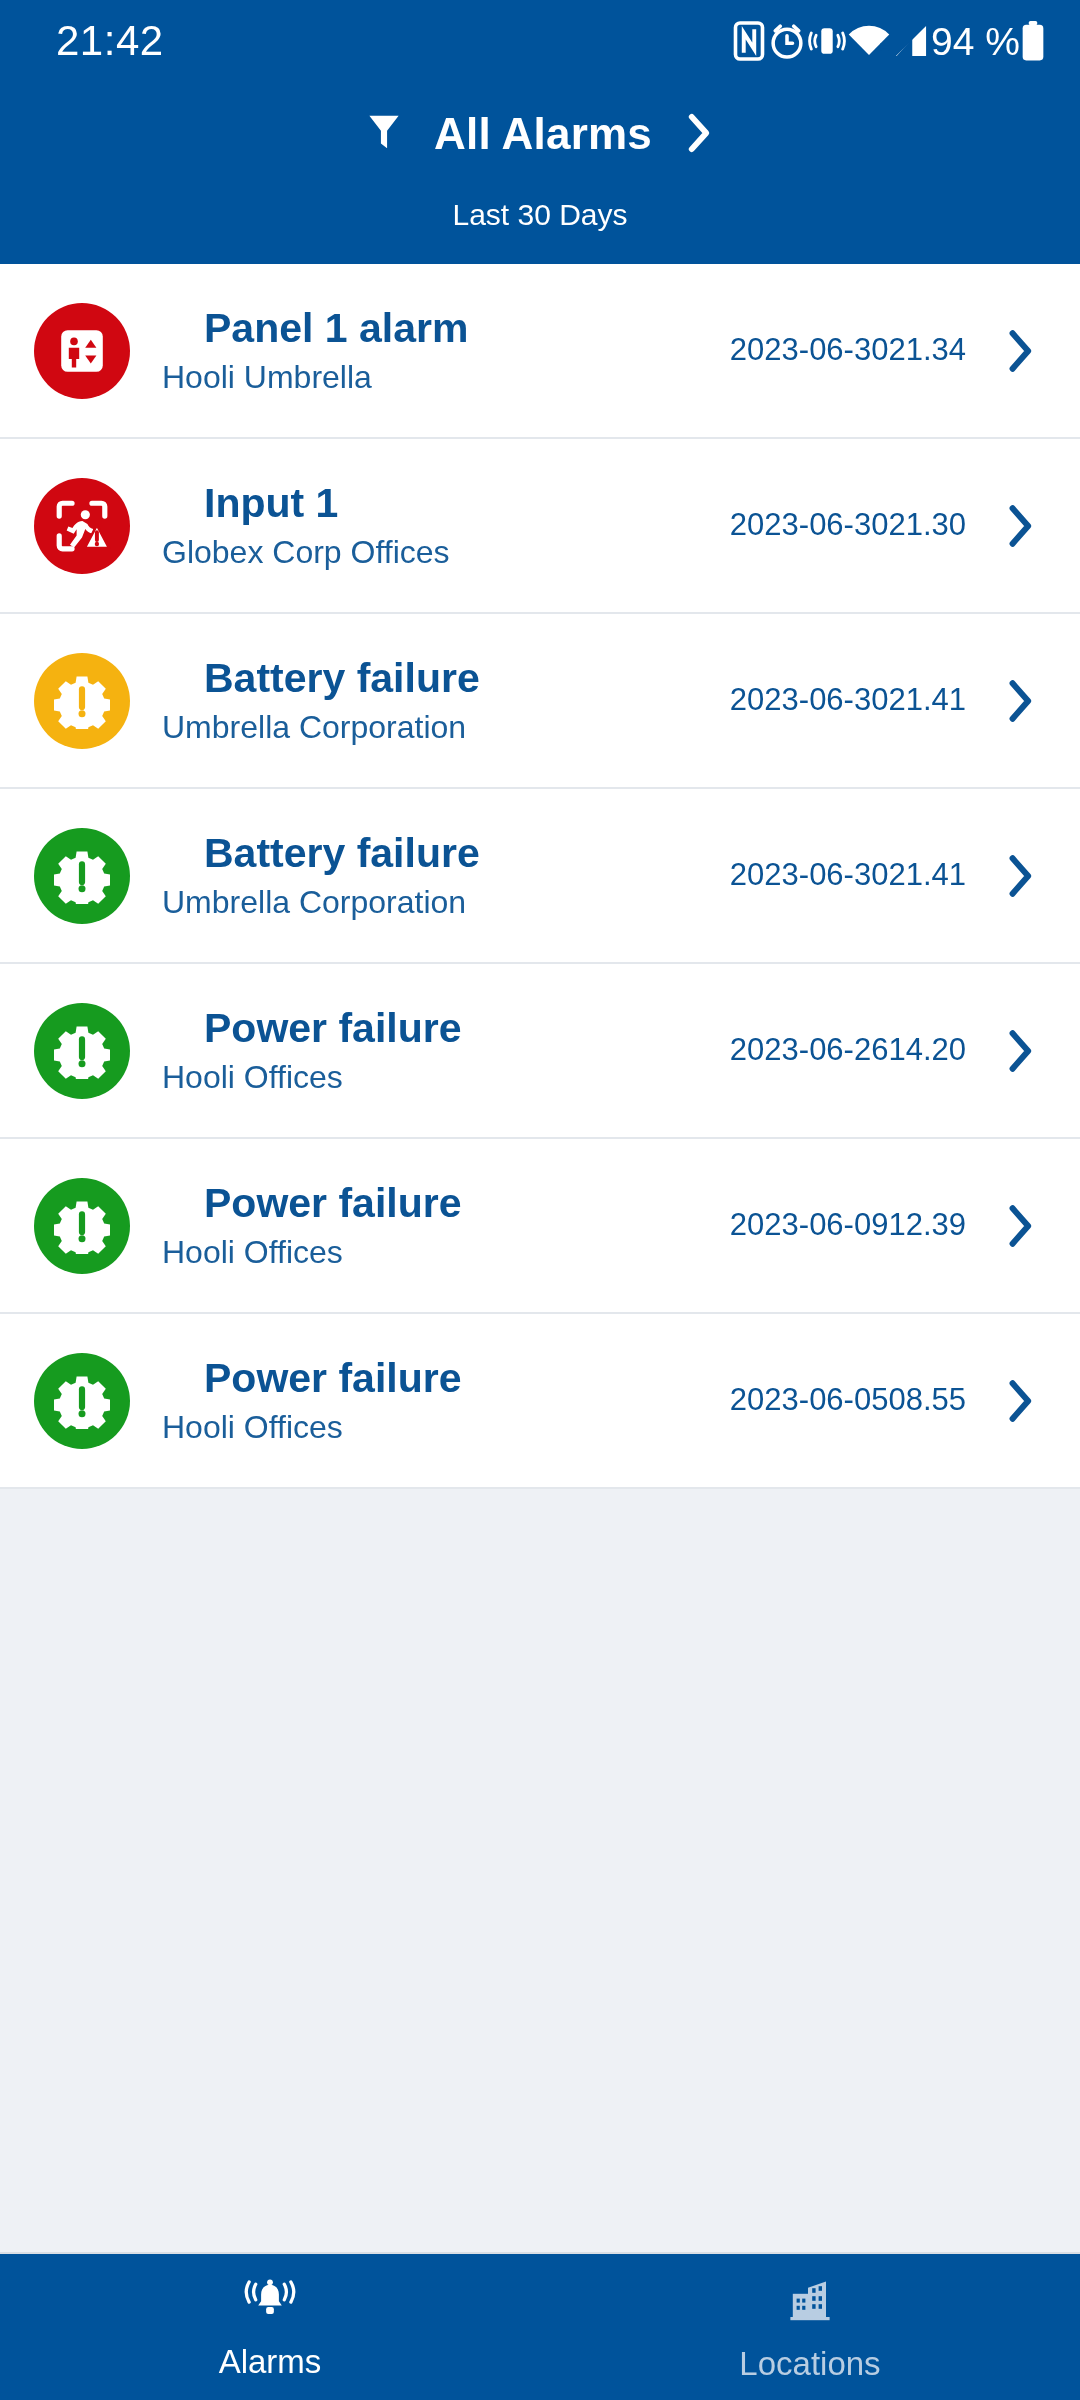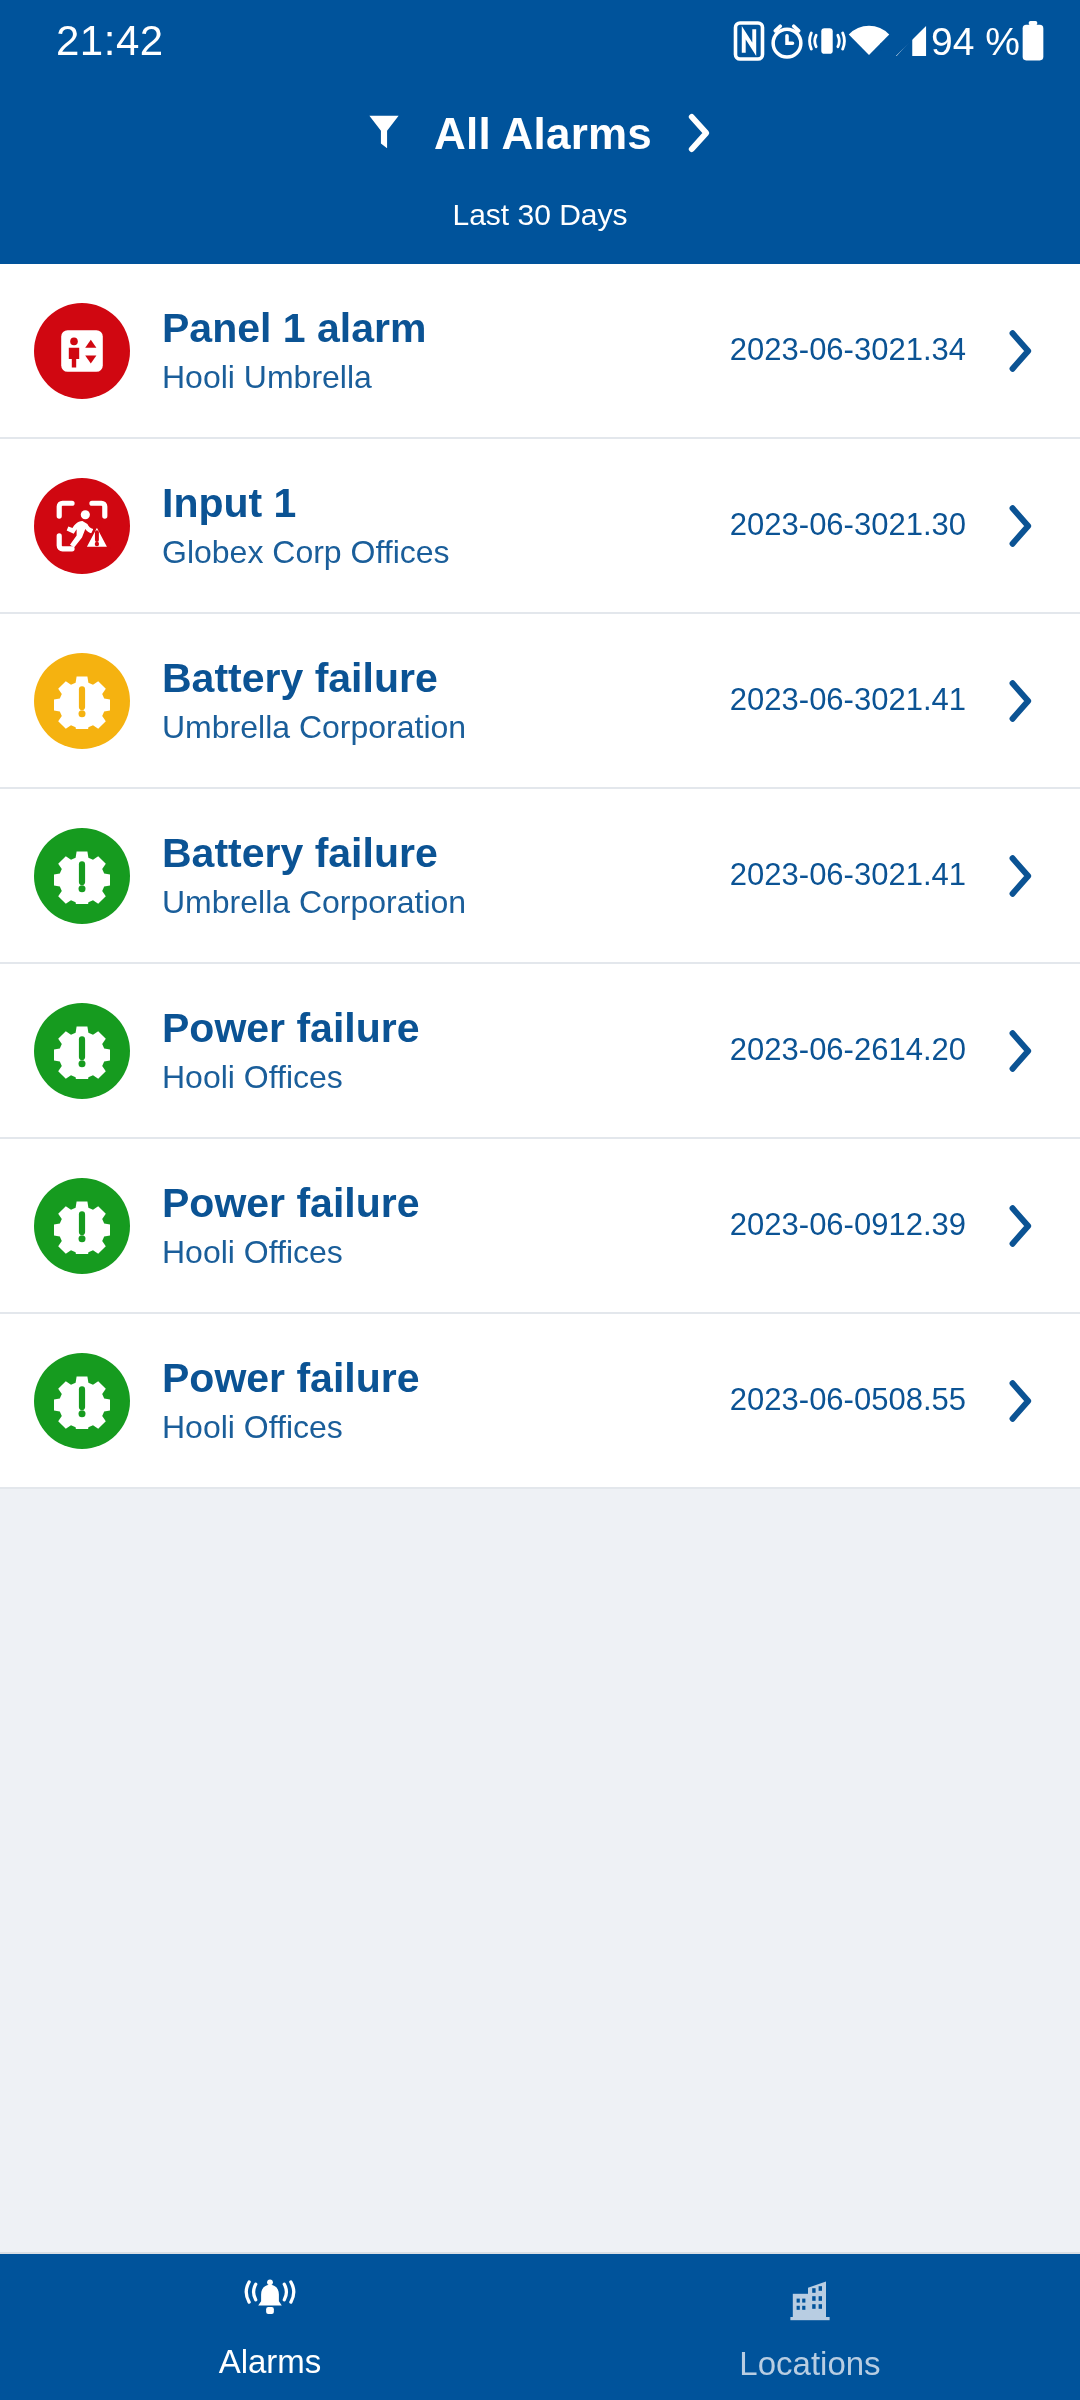"Panel 1 alarm" .alarm-title { margin-left: none -> 42px }
